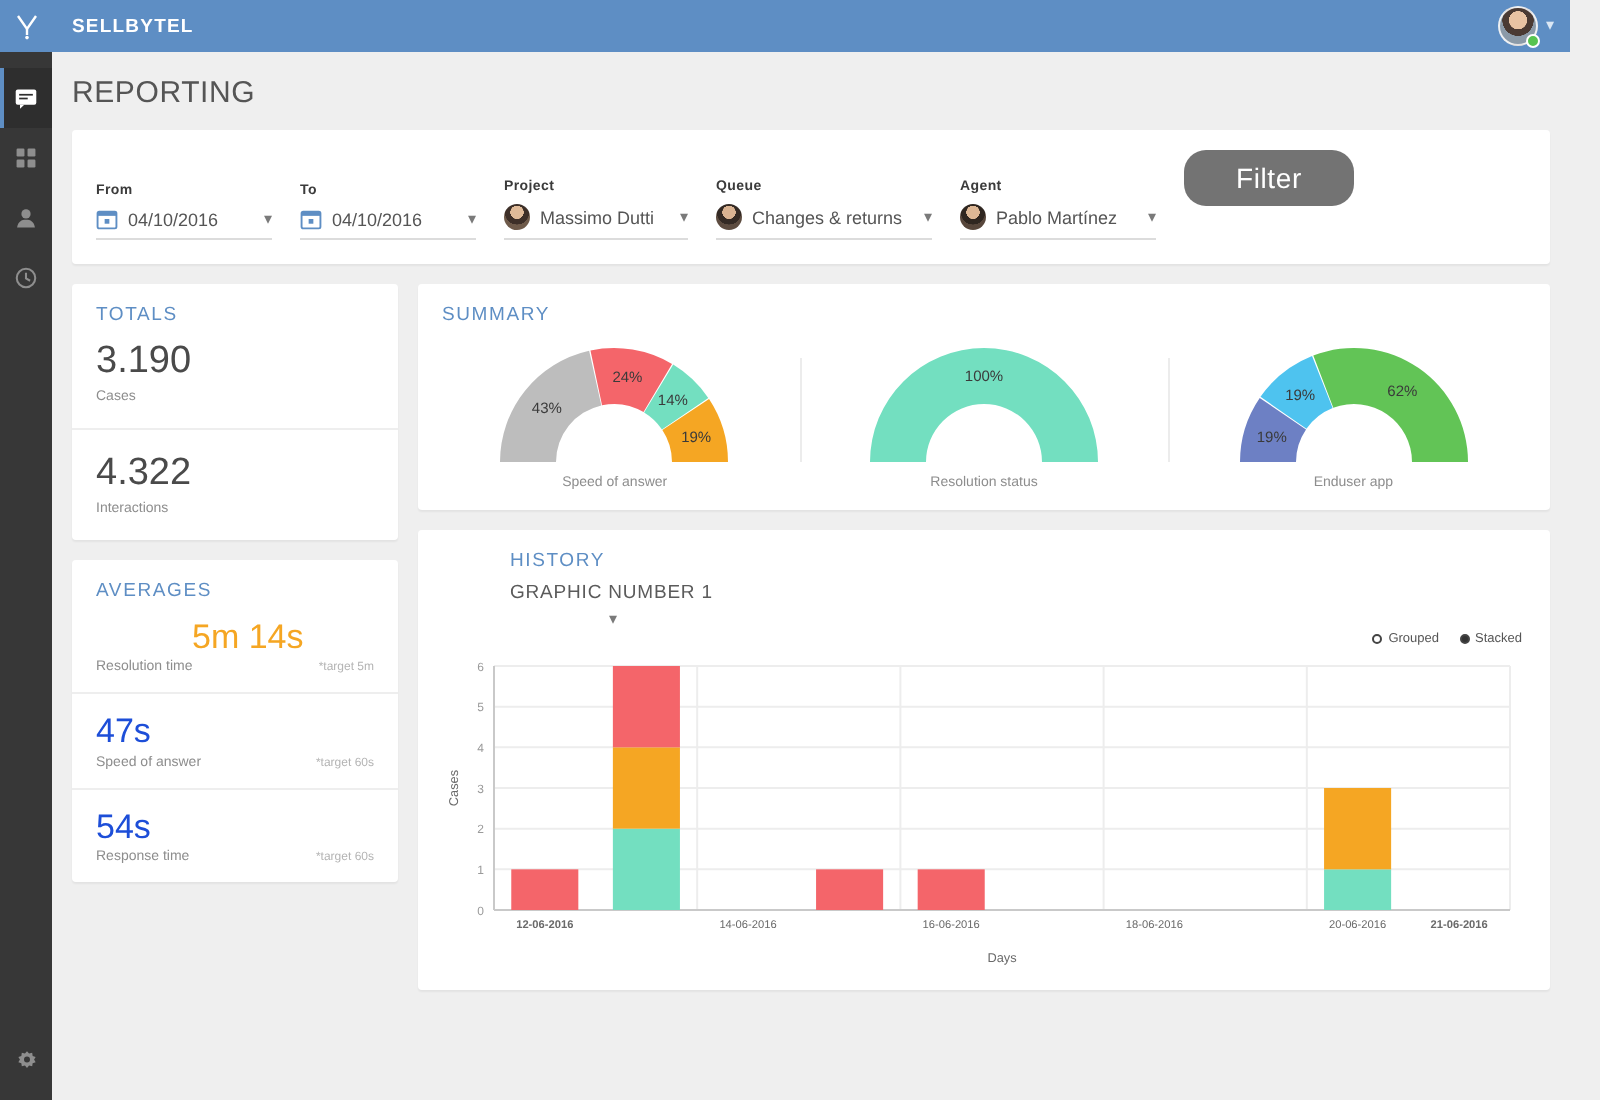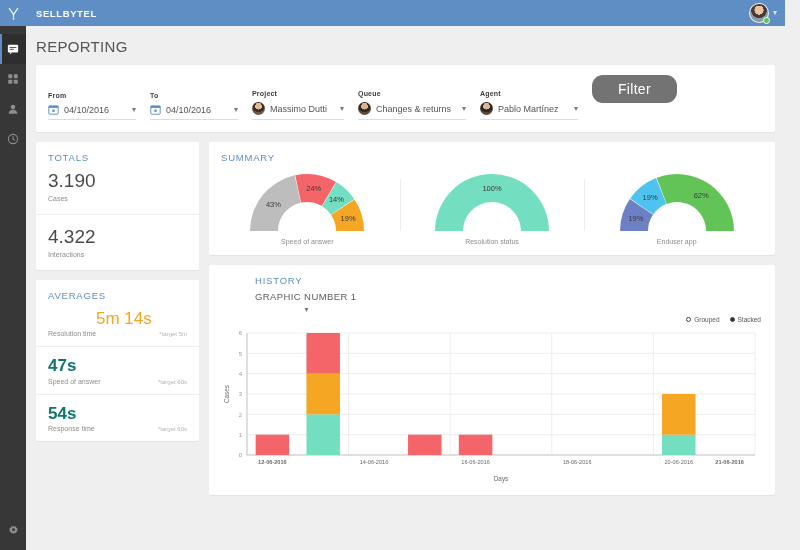"47s" .avg-num.green { color: #0f766e -> #1d4ed8; font-weight: bold -> none }
